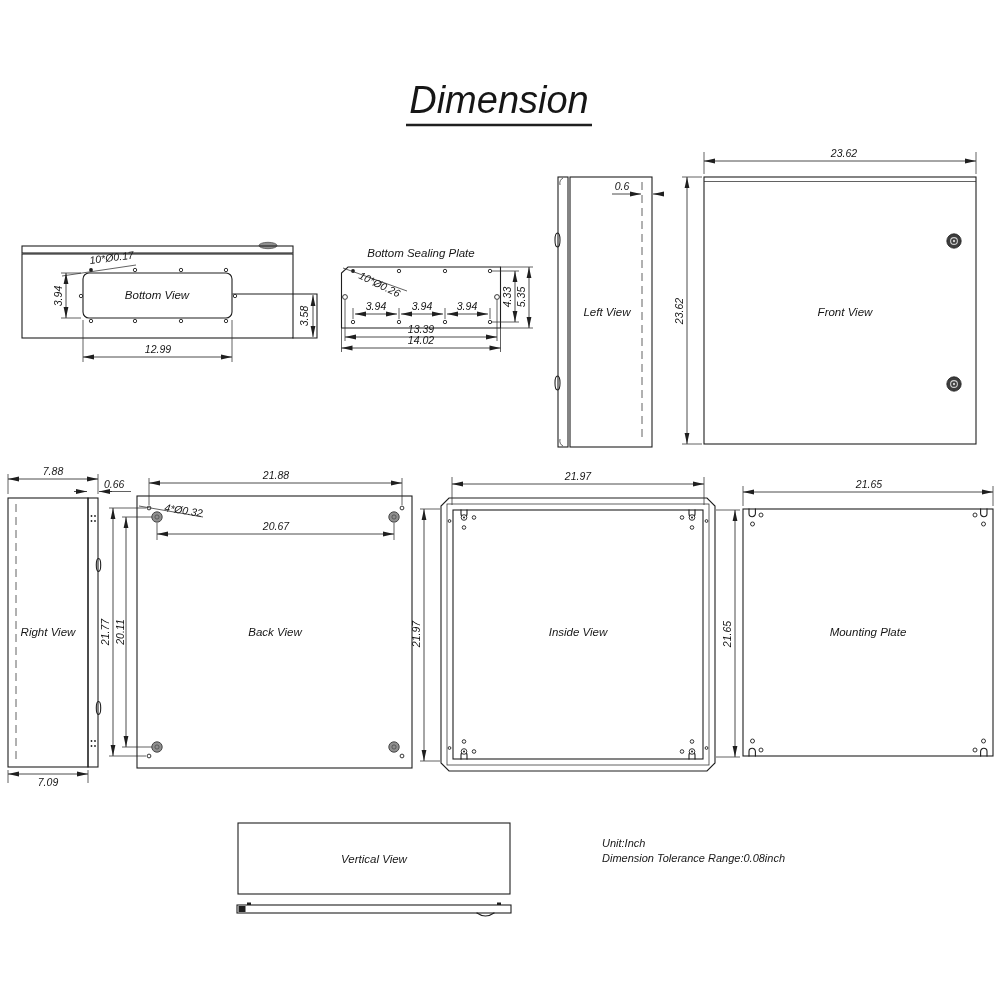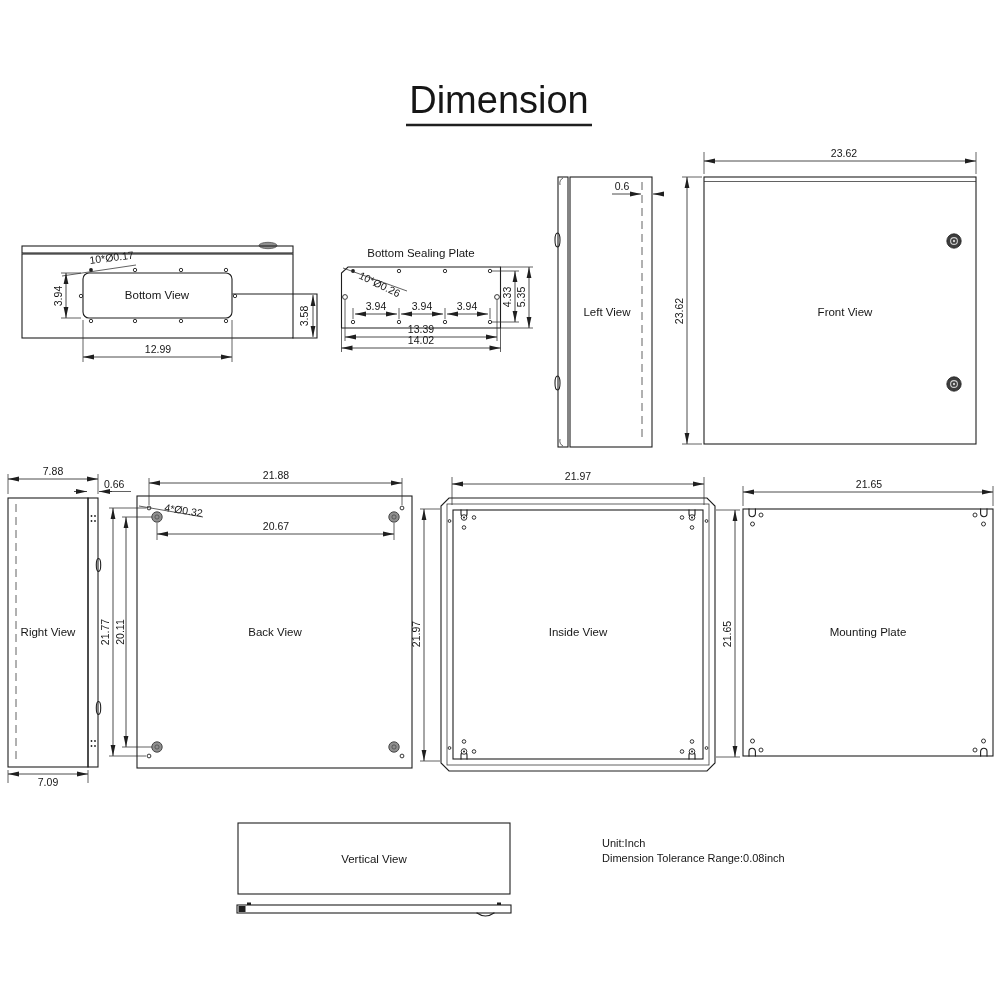"Dimension" #canvas { font-style: none -> italic }
